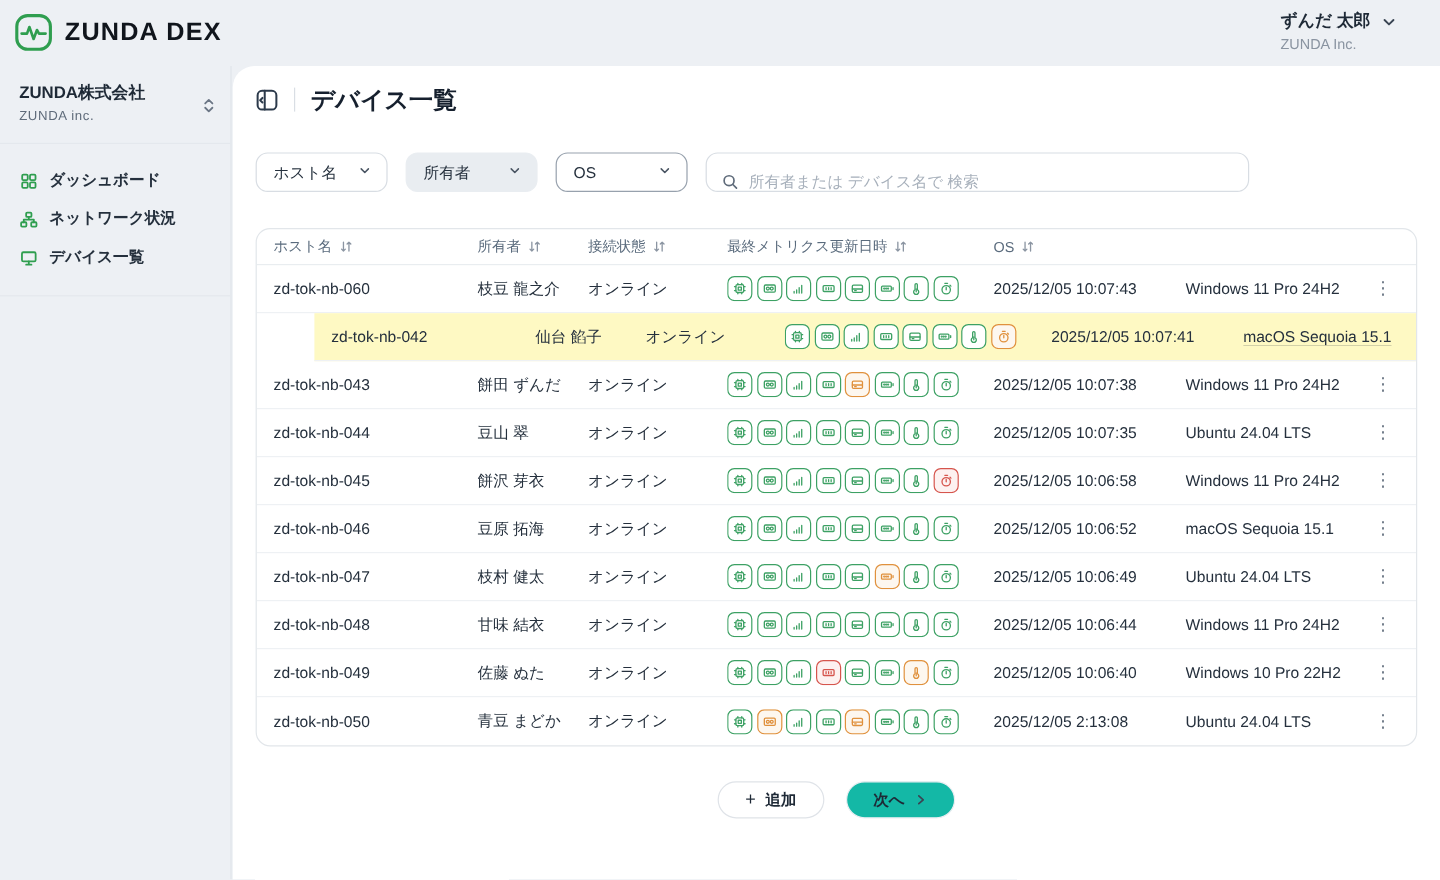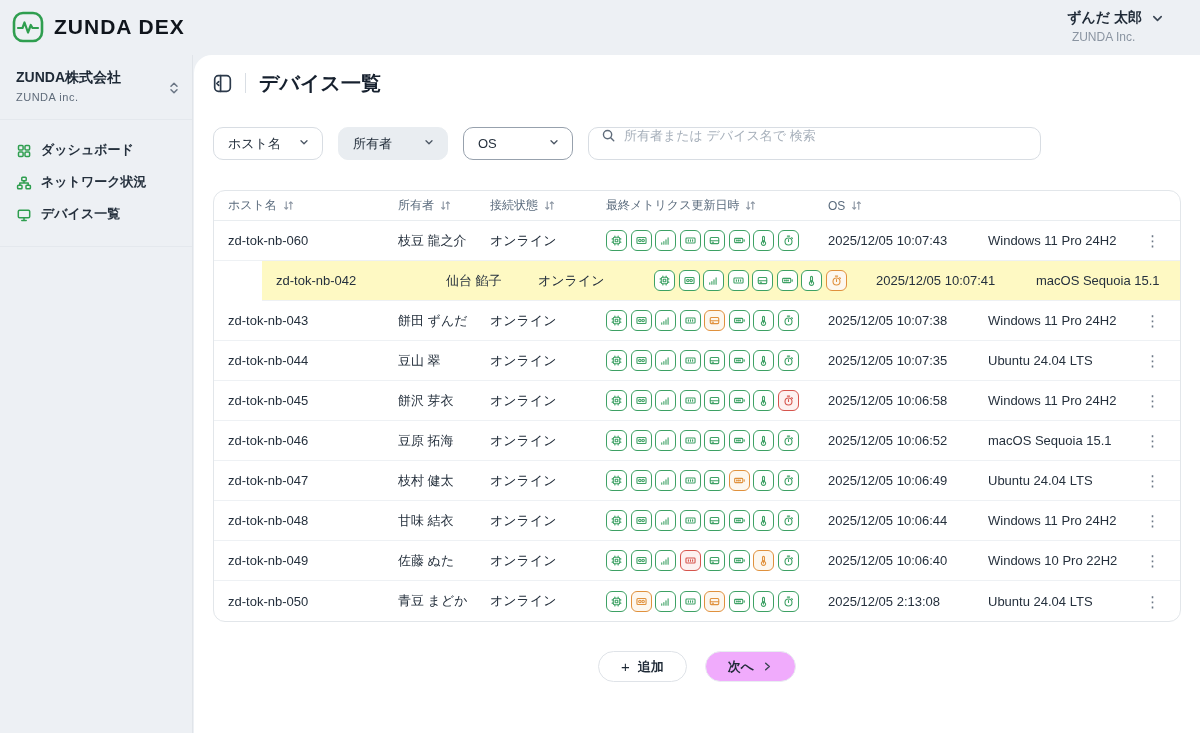"ずんだ 太郎" .userbox { align-items: center -> flex-start }
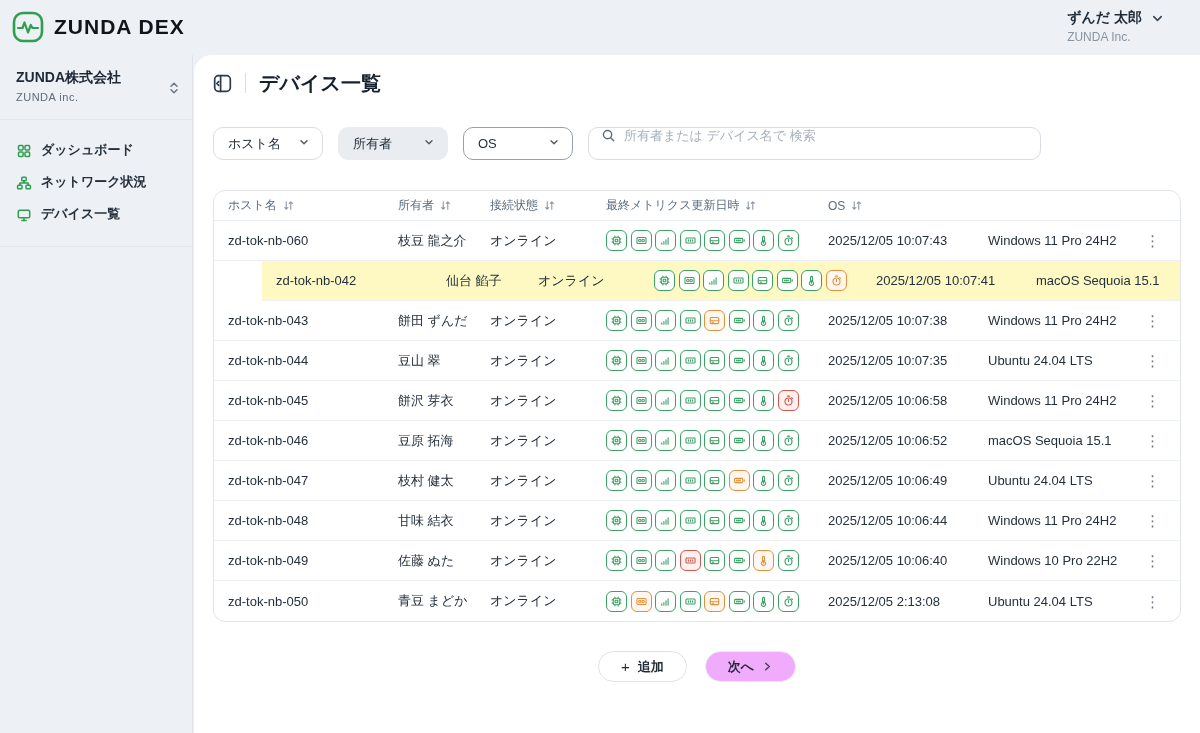"所有者または デバイス名で 検索" .searchbox { align-items: flex-start -> flex-end }
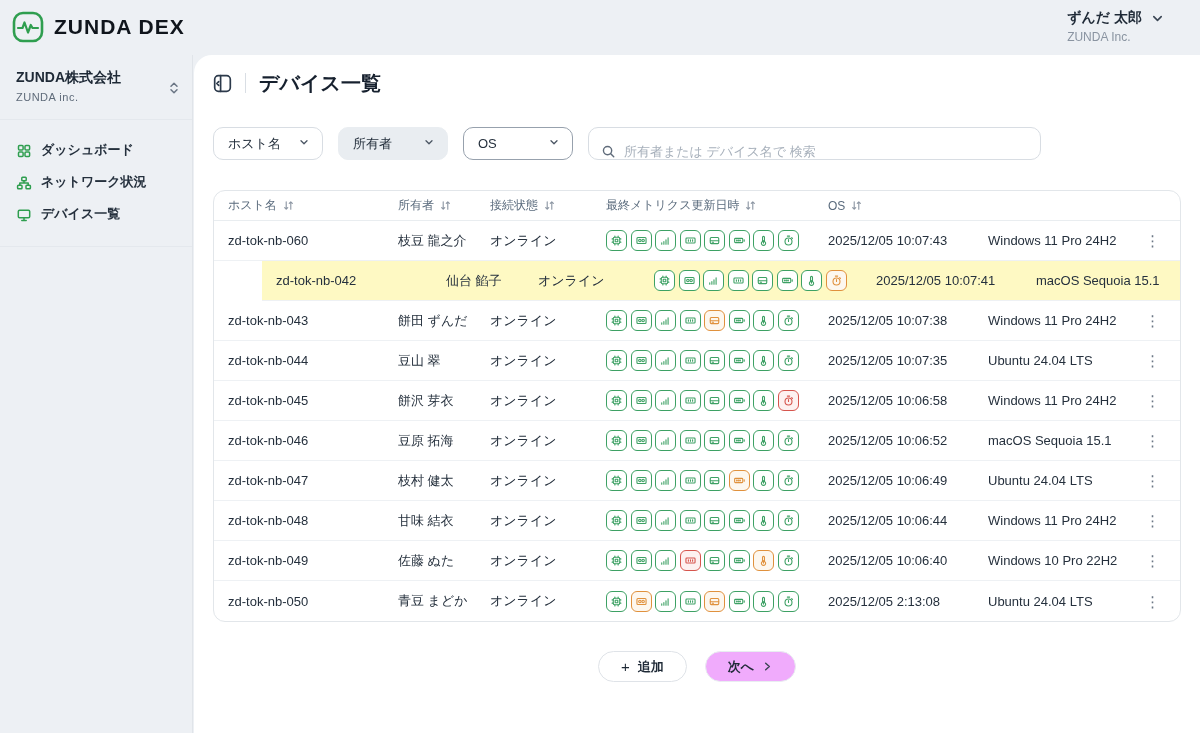"次へ" .btn-next { background: #f0abfc -> #14b8a6 }
